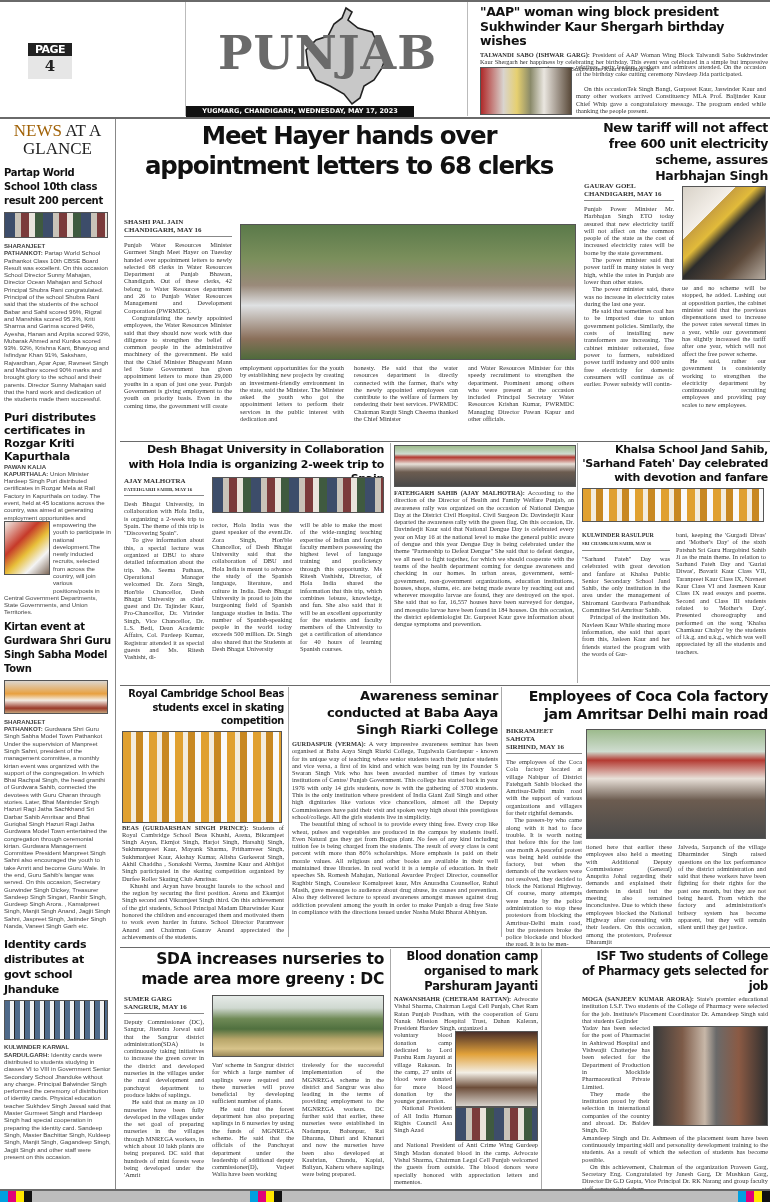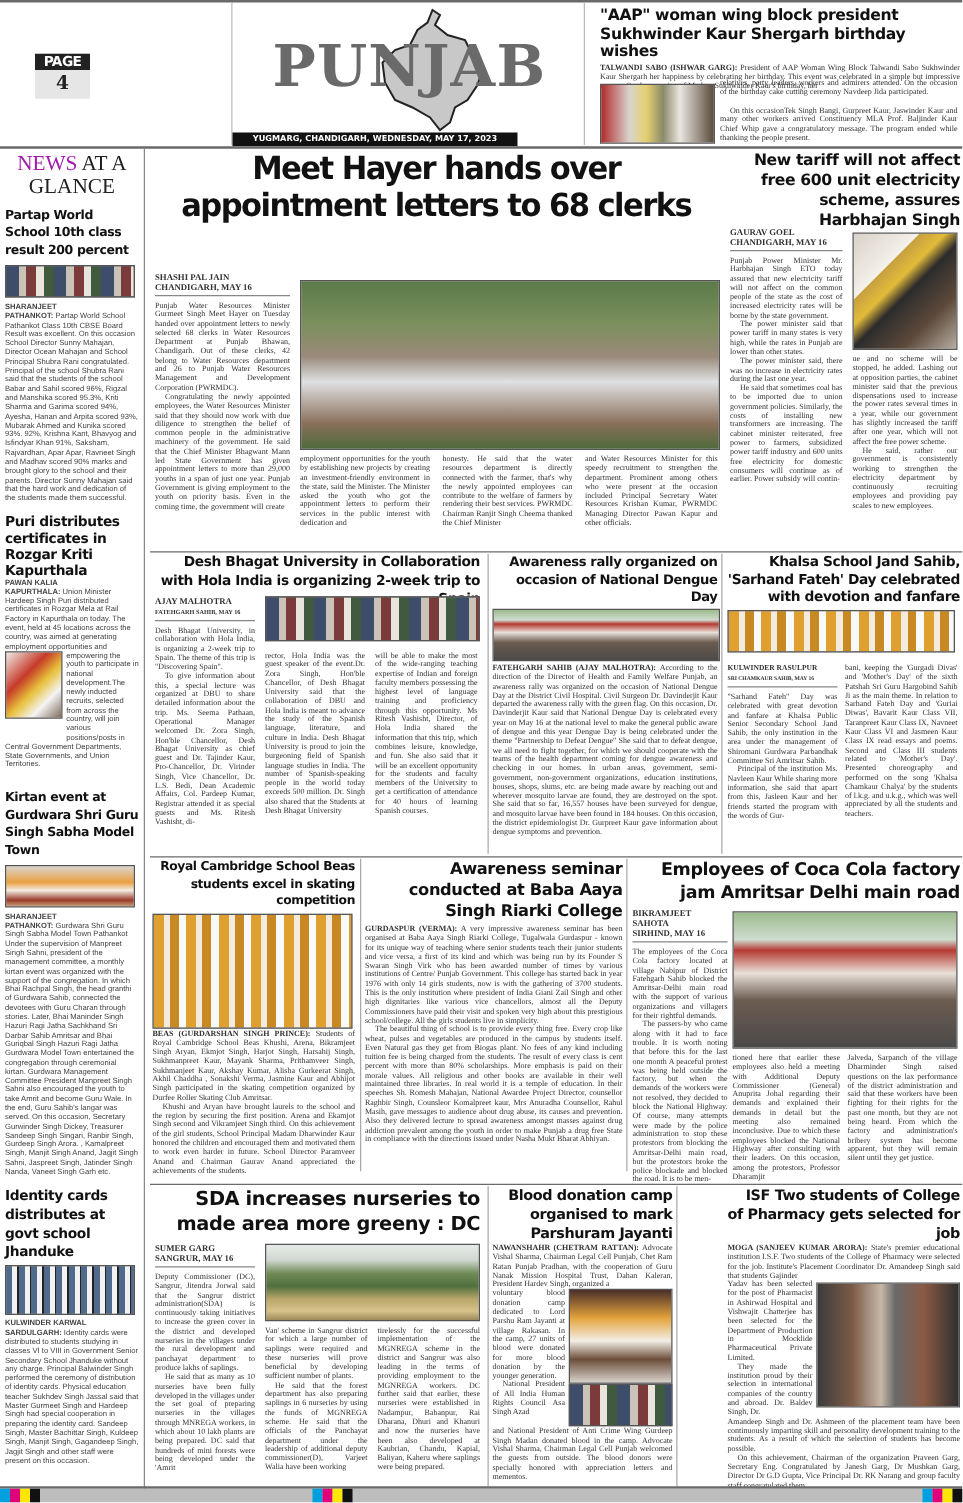"NEWS" span { color: #a21caf -> #a16207 }
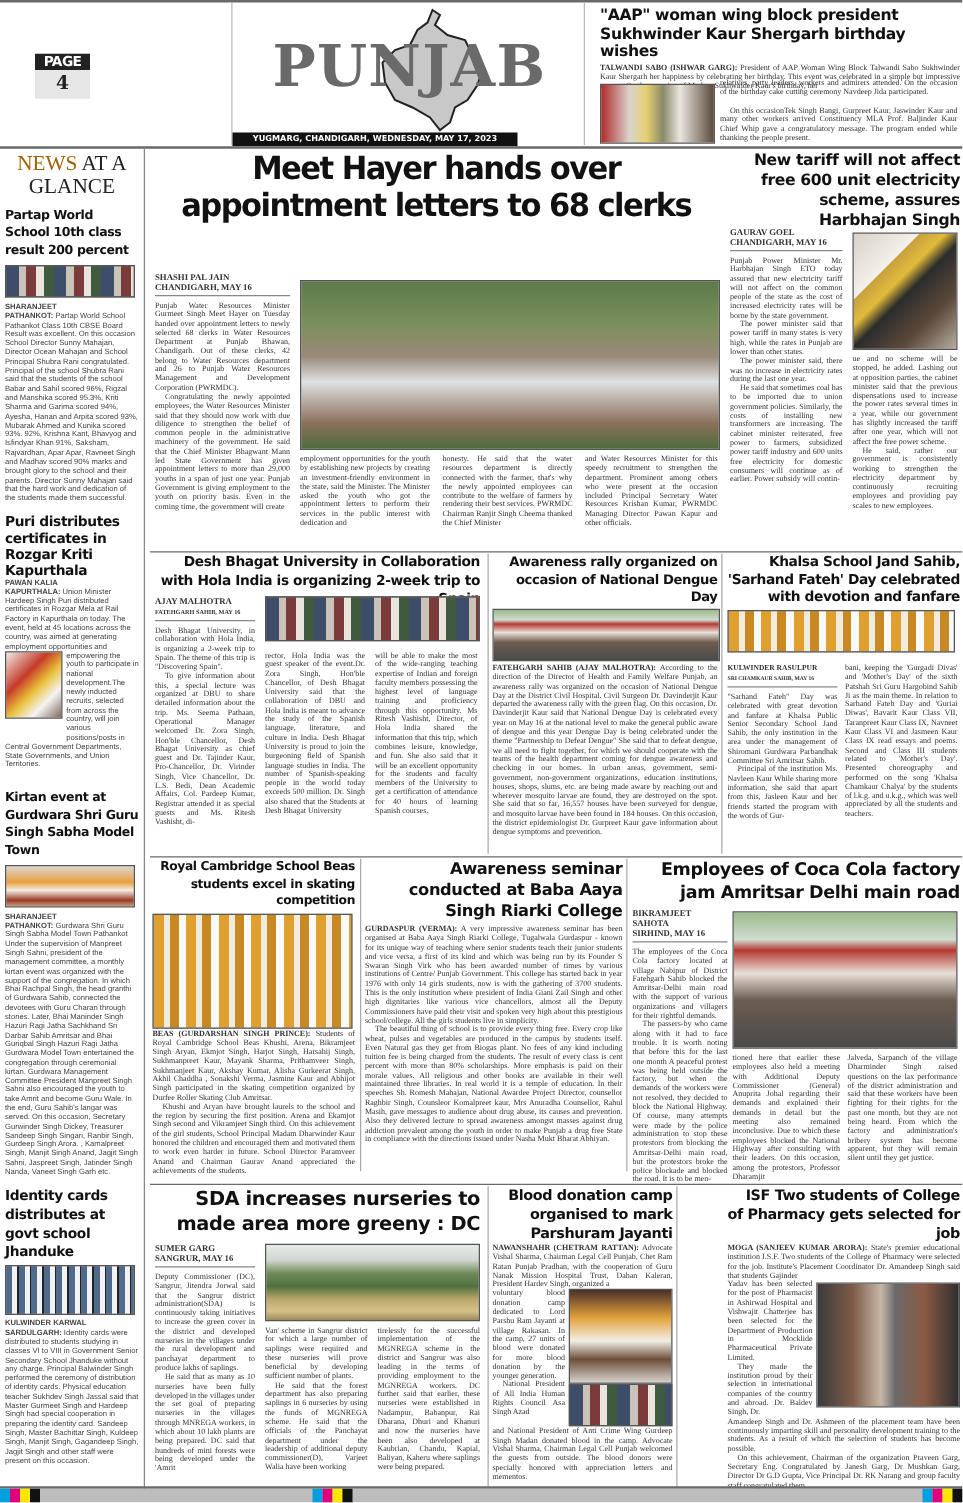"Awareness rally organized on occasion" div.hd { html: <div>Awareness rally organized on occasion of National Dengue Day</div> -> none }
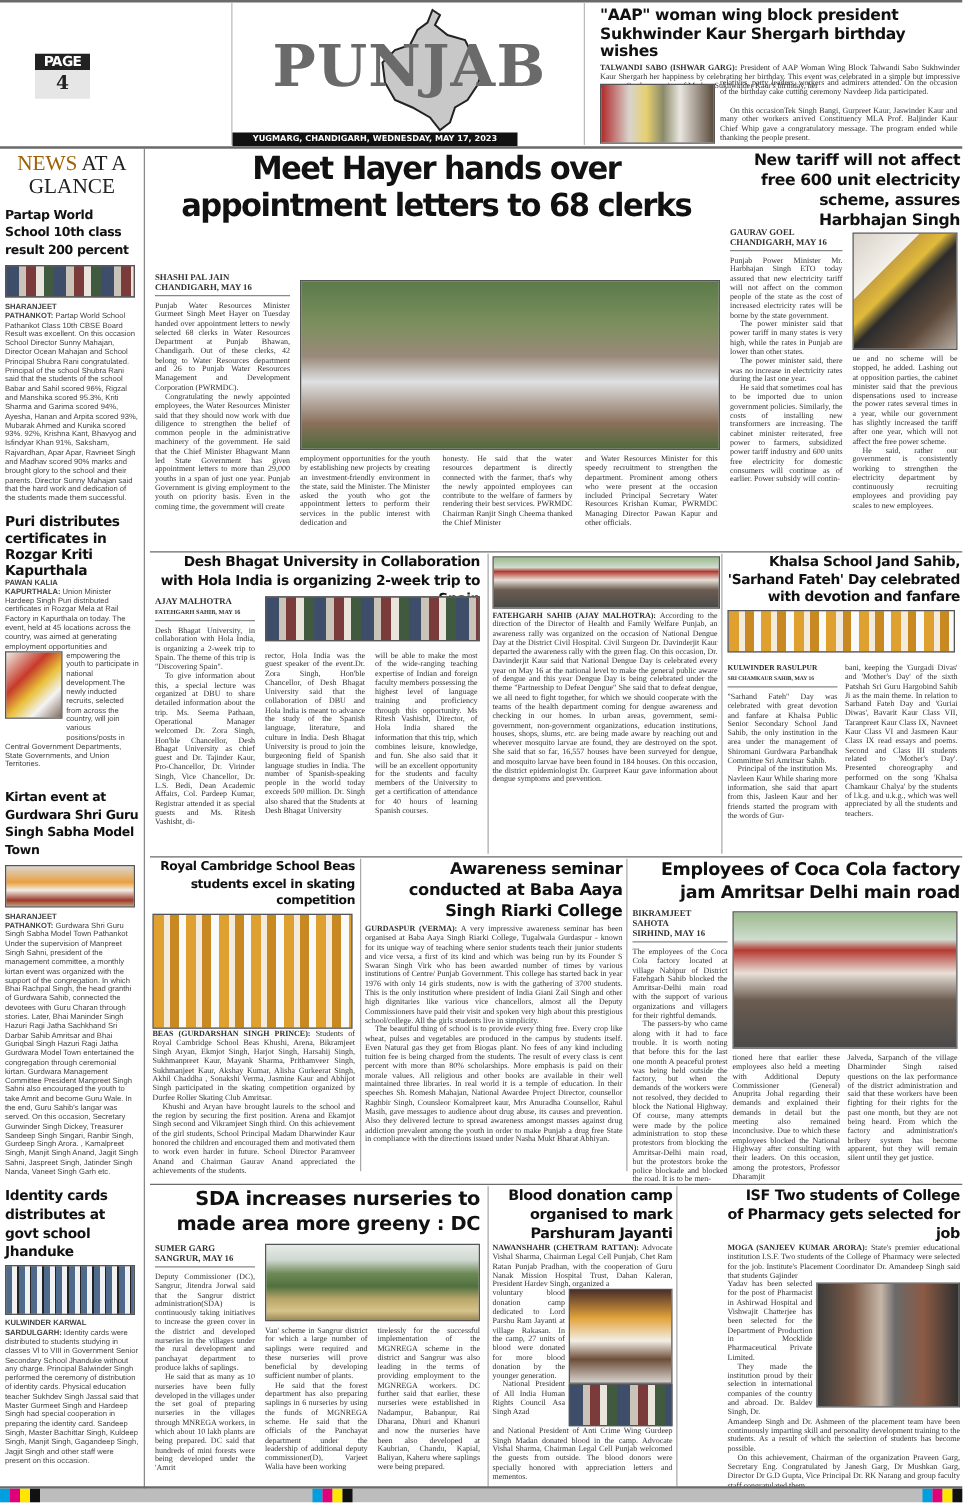"Kirtan event at Gurdwara Shri" div { margin-top: 16px -> 4px }
